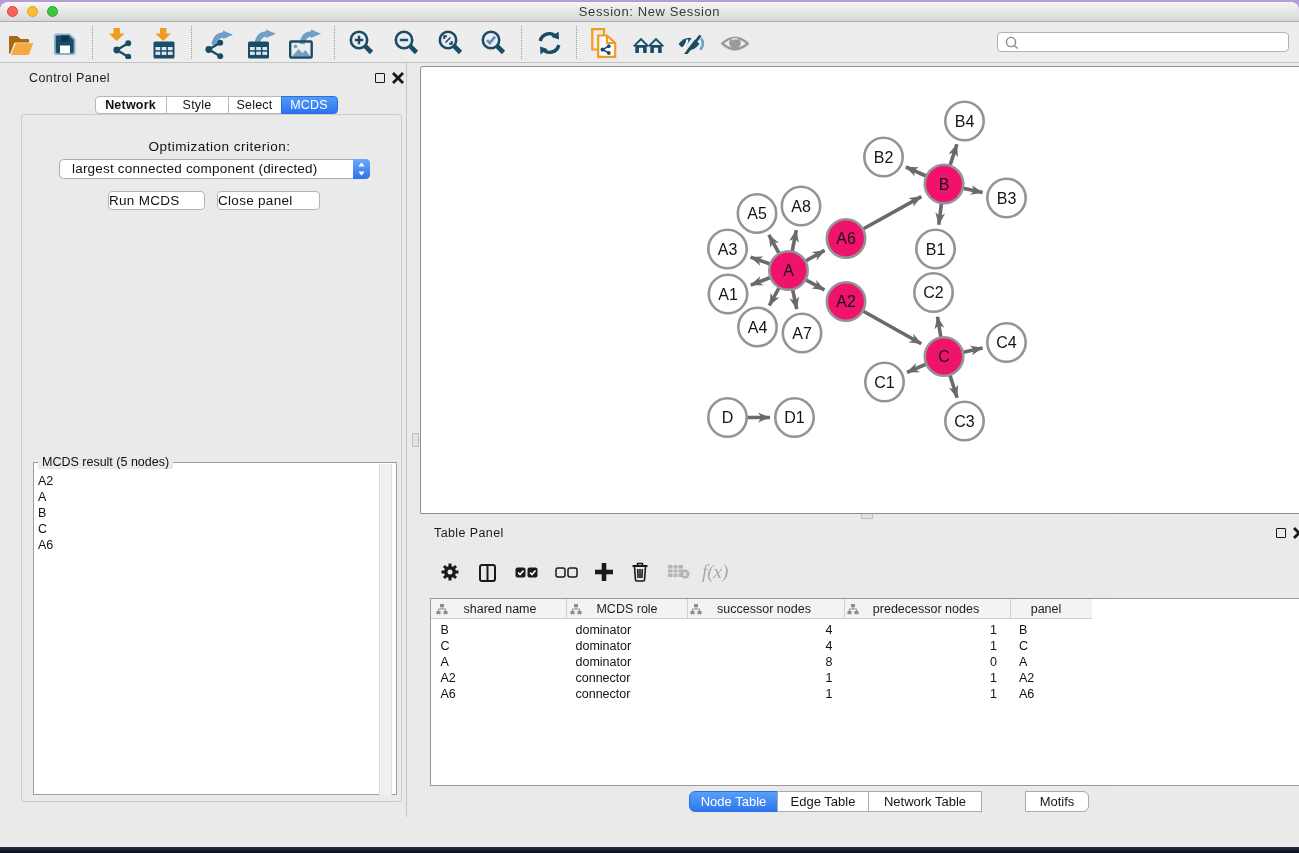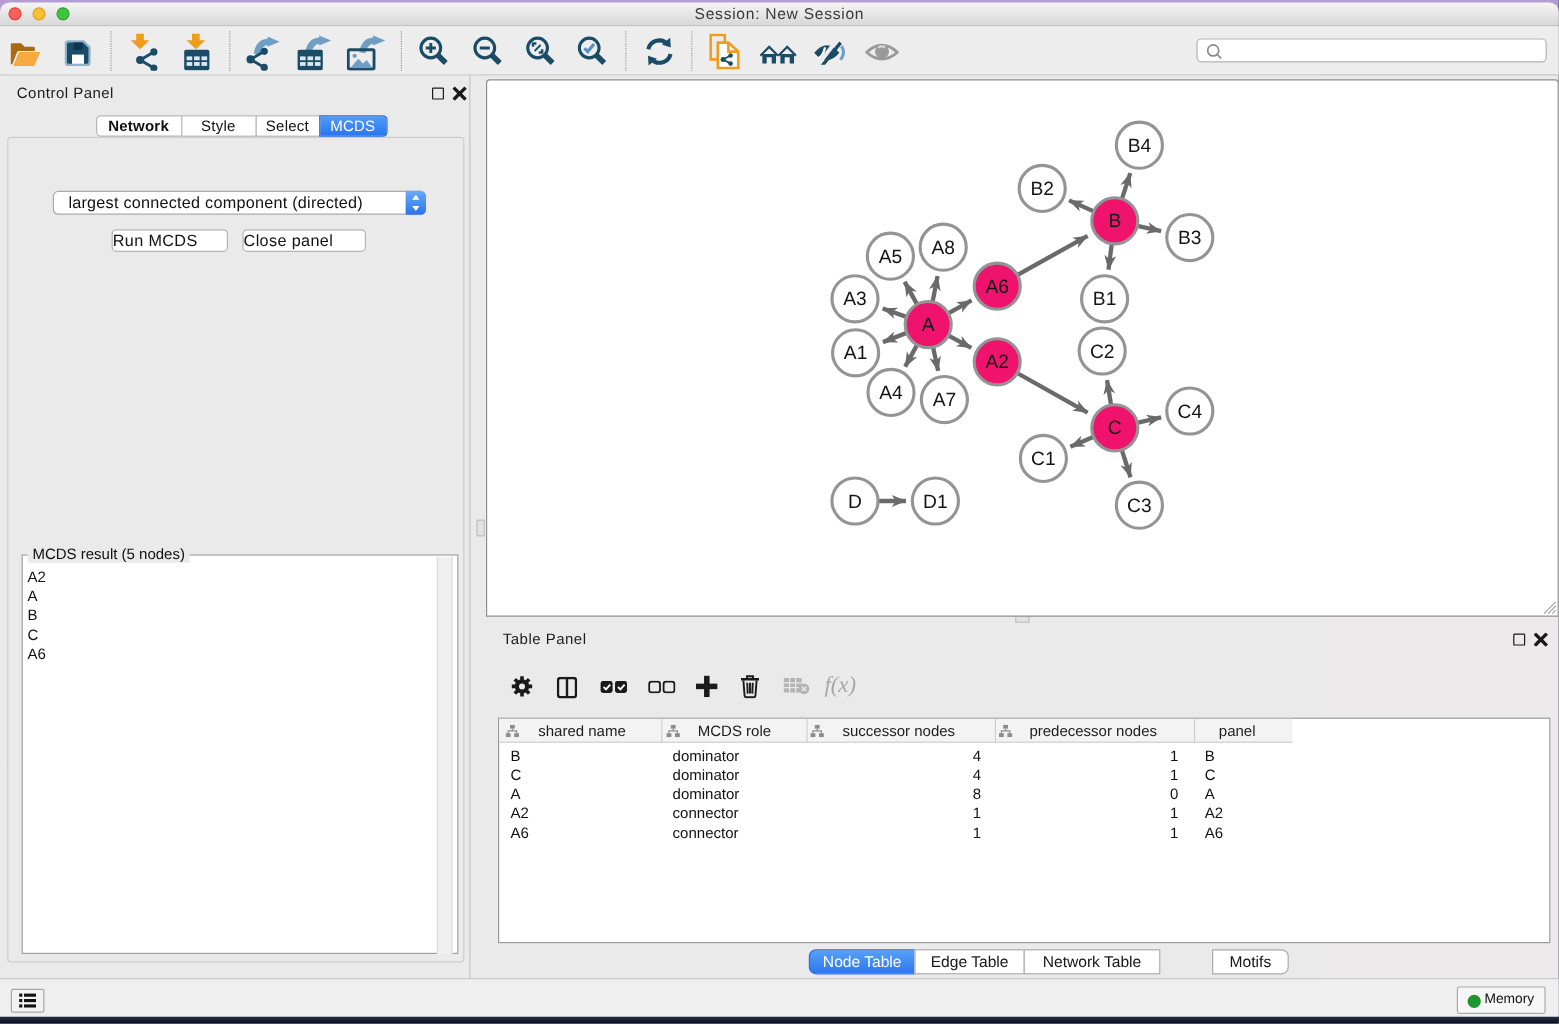"Control Panel" #main { left: 1px -> 16px }
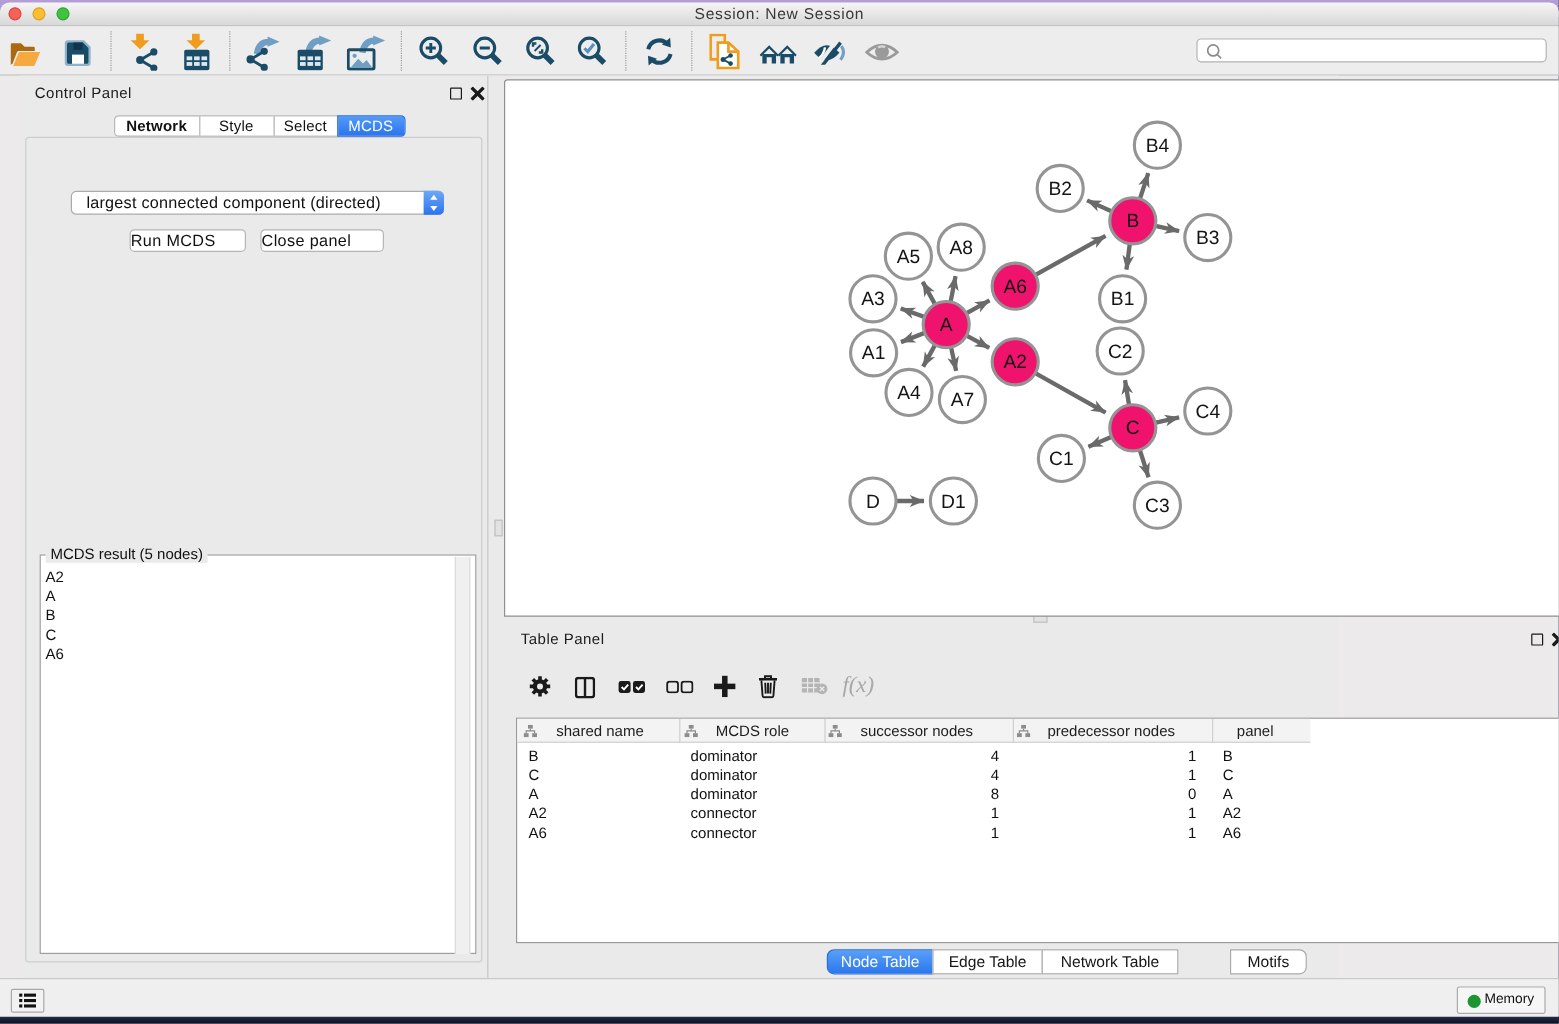"Optimization criterion:" div.abs { html: none -> <div>Optimization criterion:</div> }
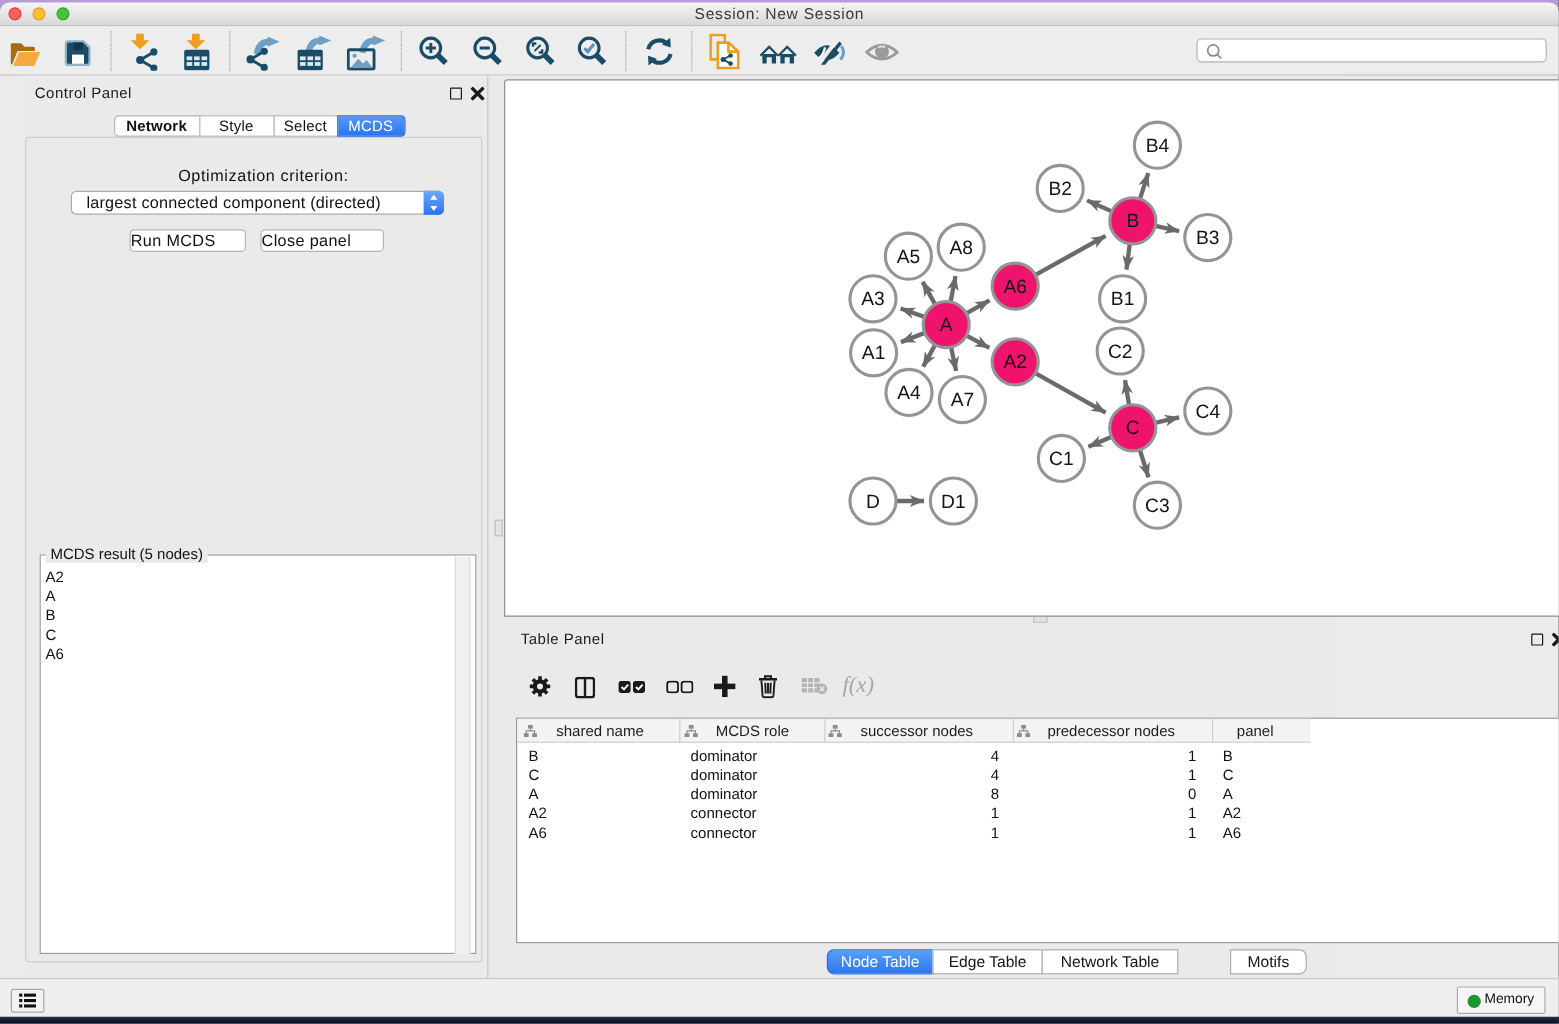"Memory" div.abs { html: <div> <div> <svg> <g> <rect></rect> <rect></rect> <rect></rect> <rect></rect> <rect></rect> <rect></rect> </g> </svg> </div> <div><span></span>Memory</div> </div> -> none }
